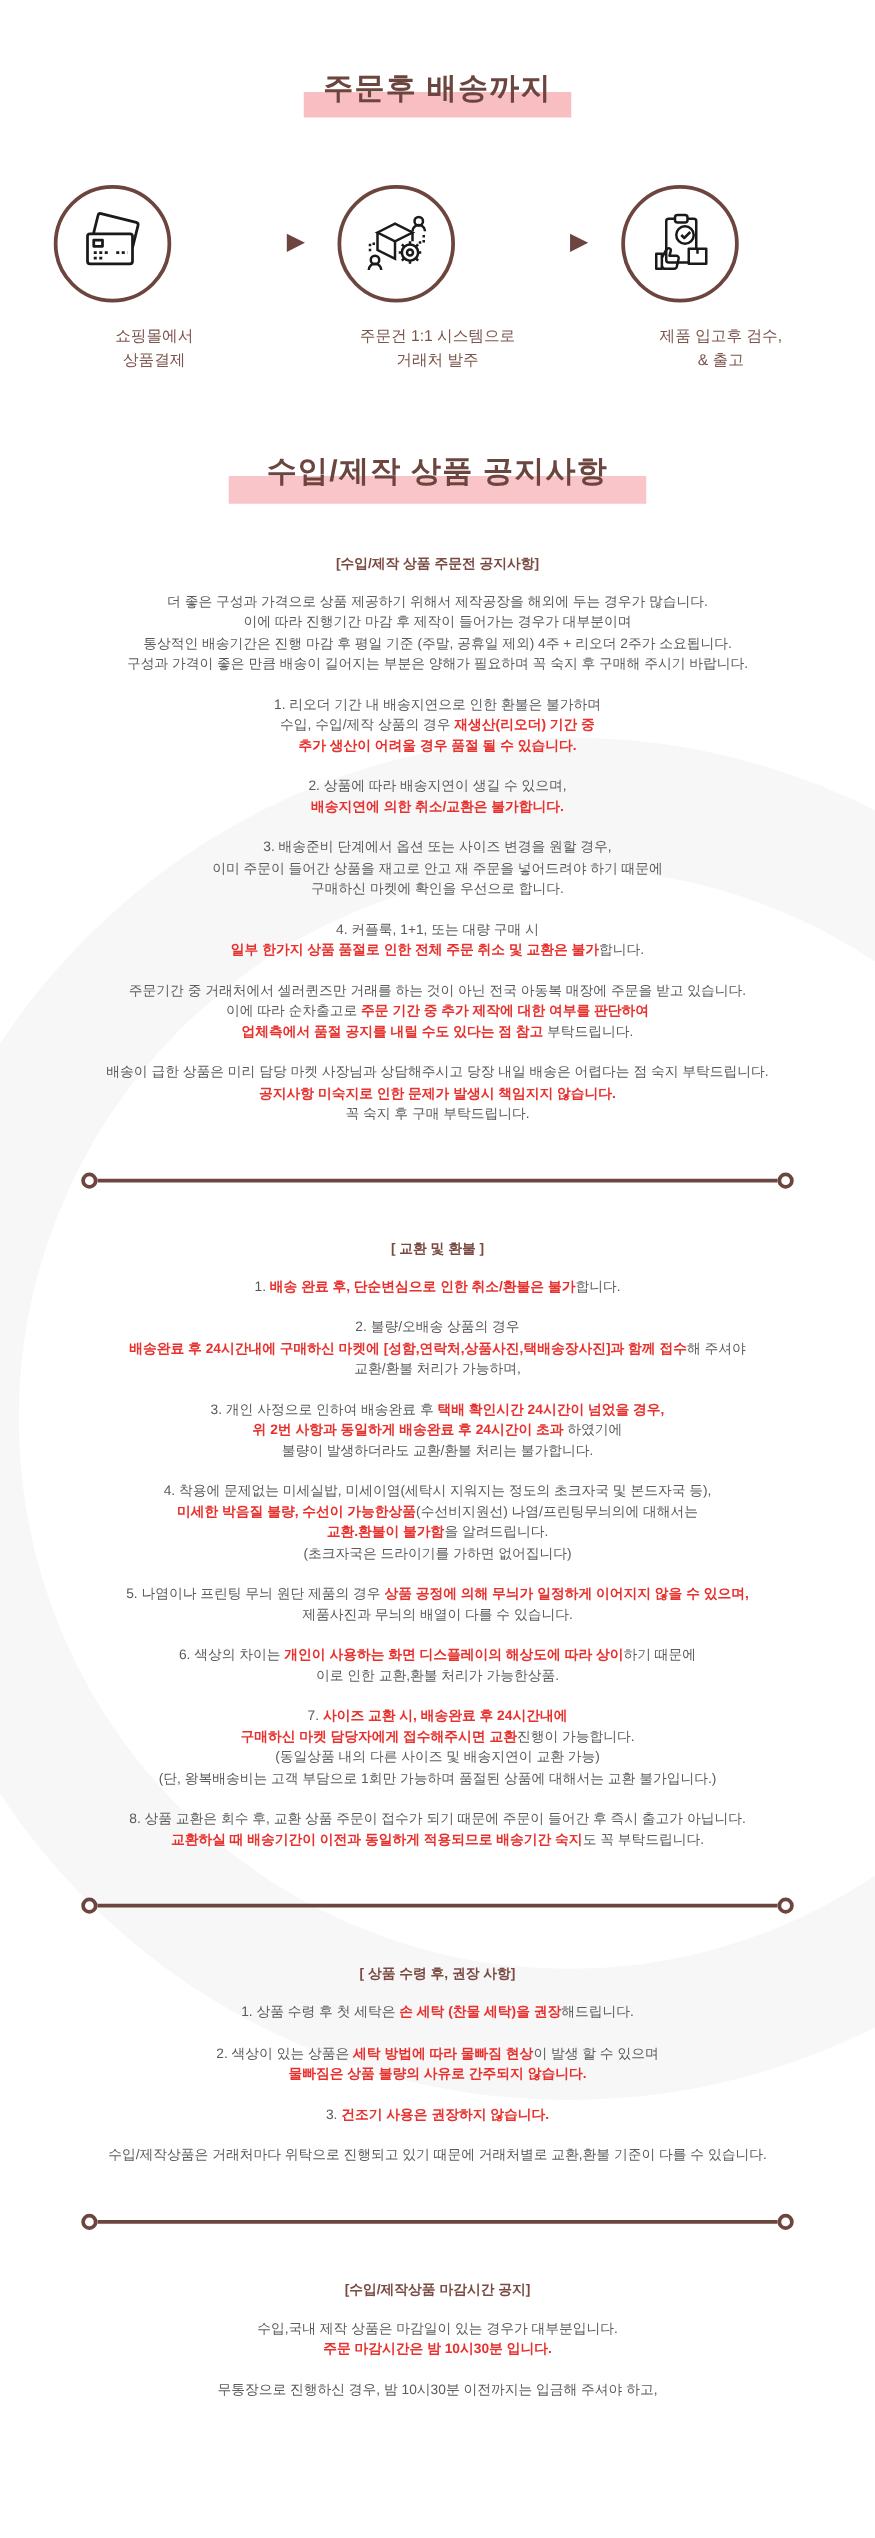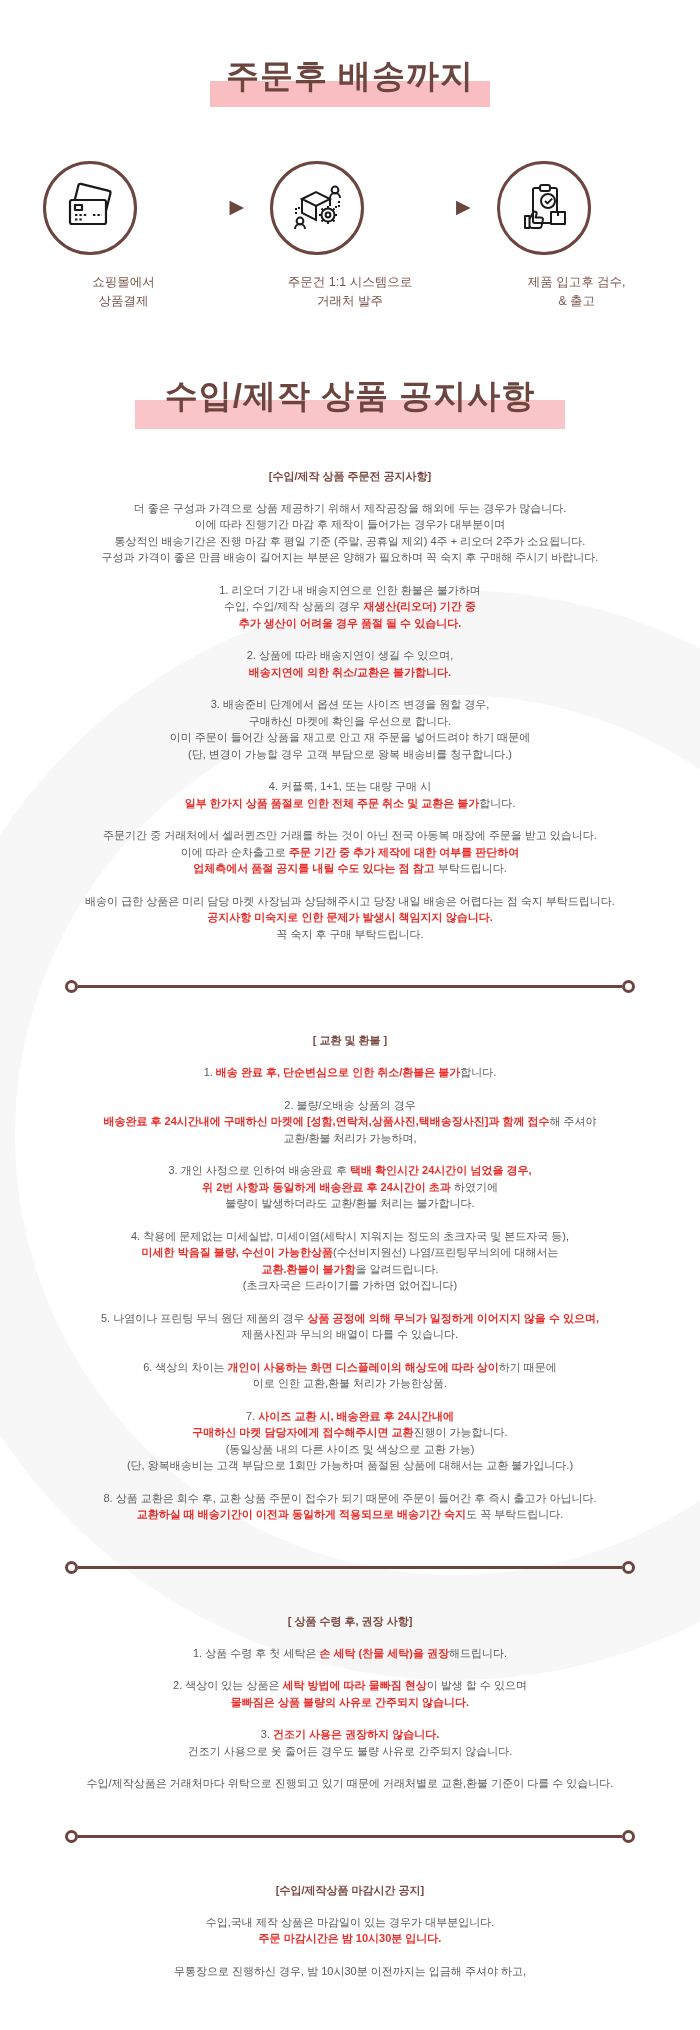"주문후 배송까지" .big-title { font-size: 33px -> 24px }
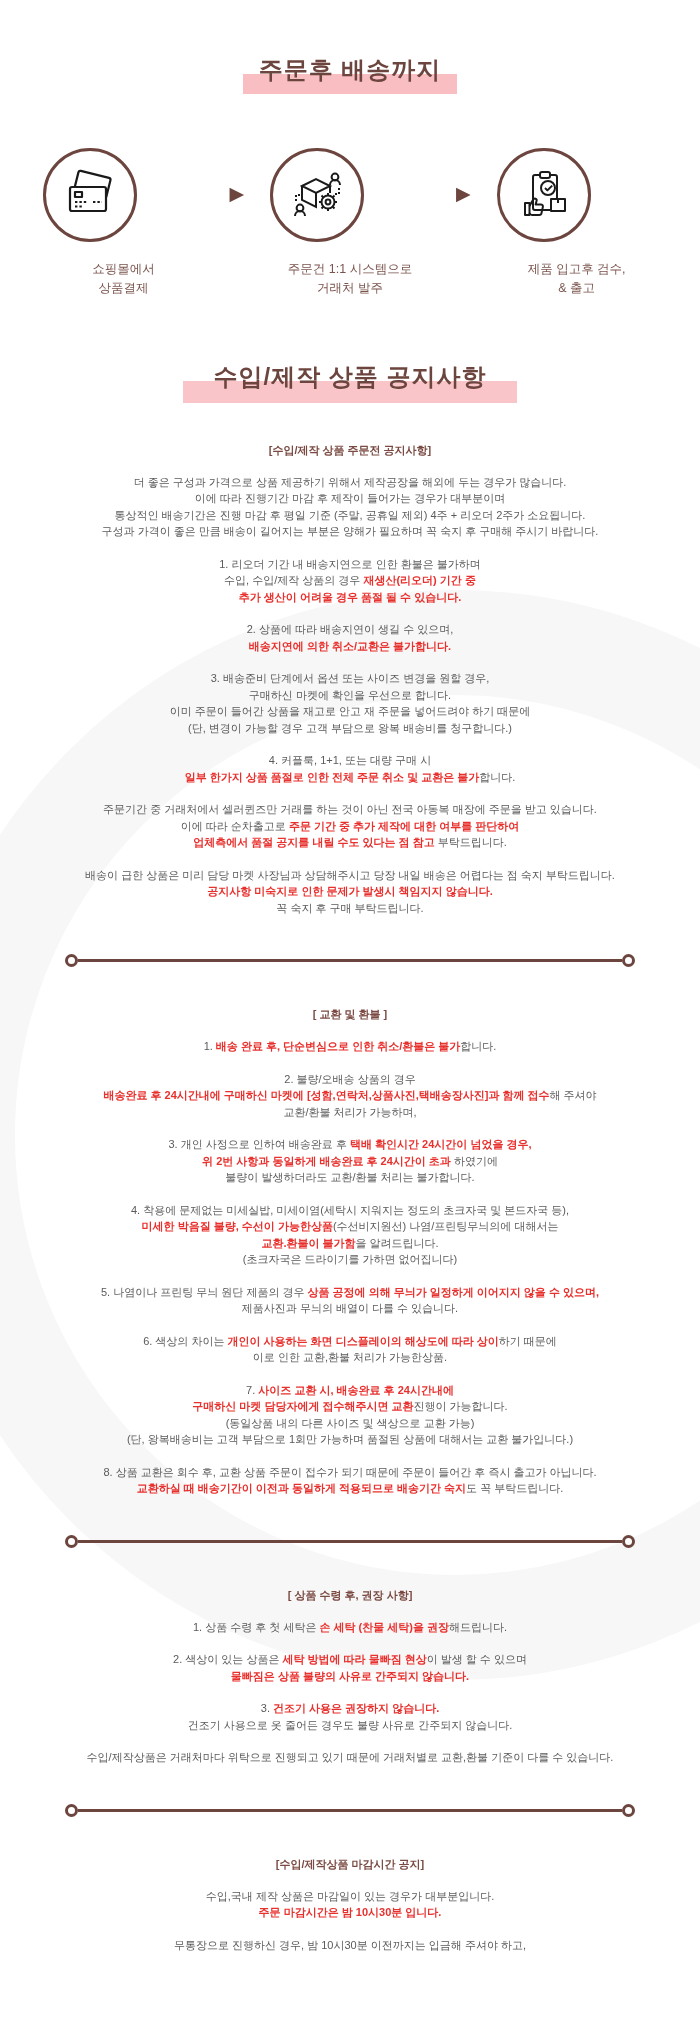"구매하신 마켓에 확인을 우선으로 합니다." div.line { order: before "이미 주문이 들어간 상품을 재고로" -> after "이미 주문이 들어간 상품을 재고로" }
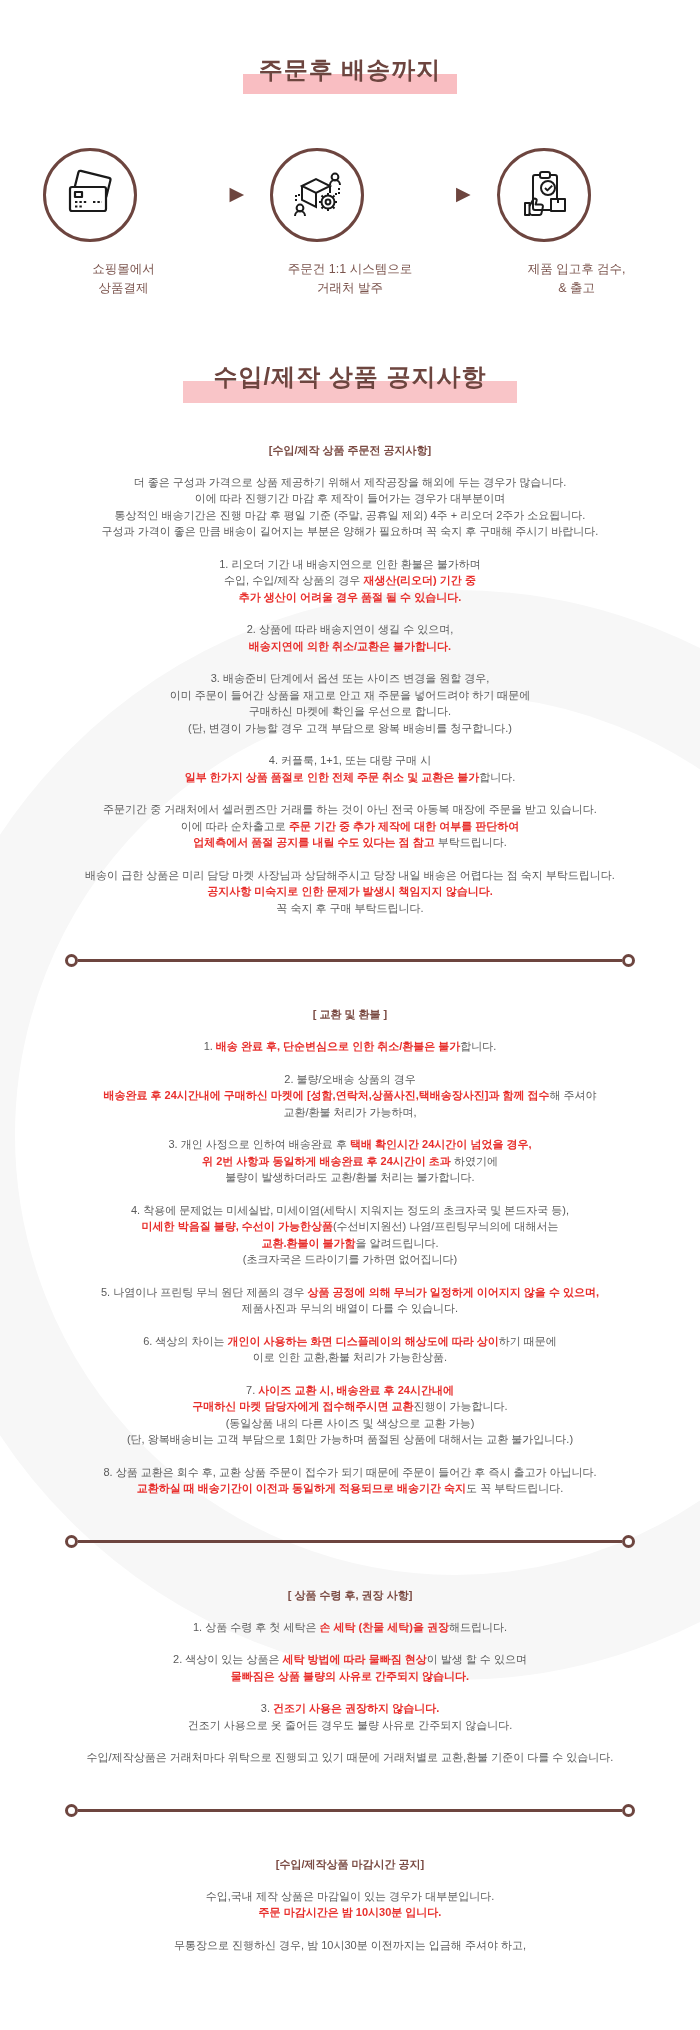"(단, 변경이 가능할 경우 고객" div.line { html: <div><span>(단, 변경이 가능할 경우 고객 부담으로 왕복 배송비를 청구합니다.)</span></div> -> none }
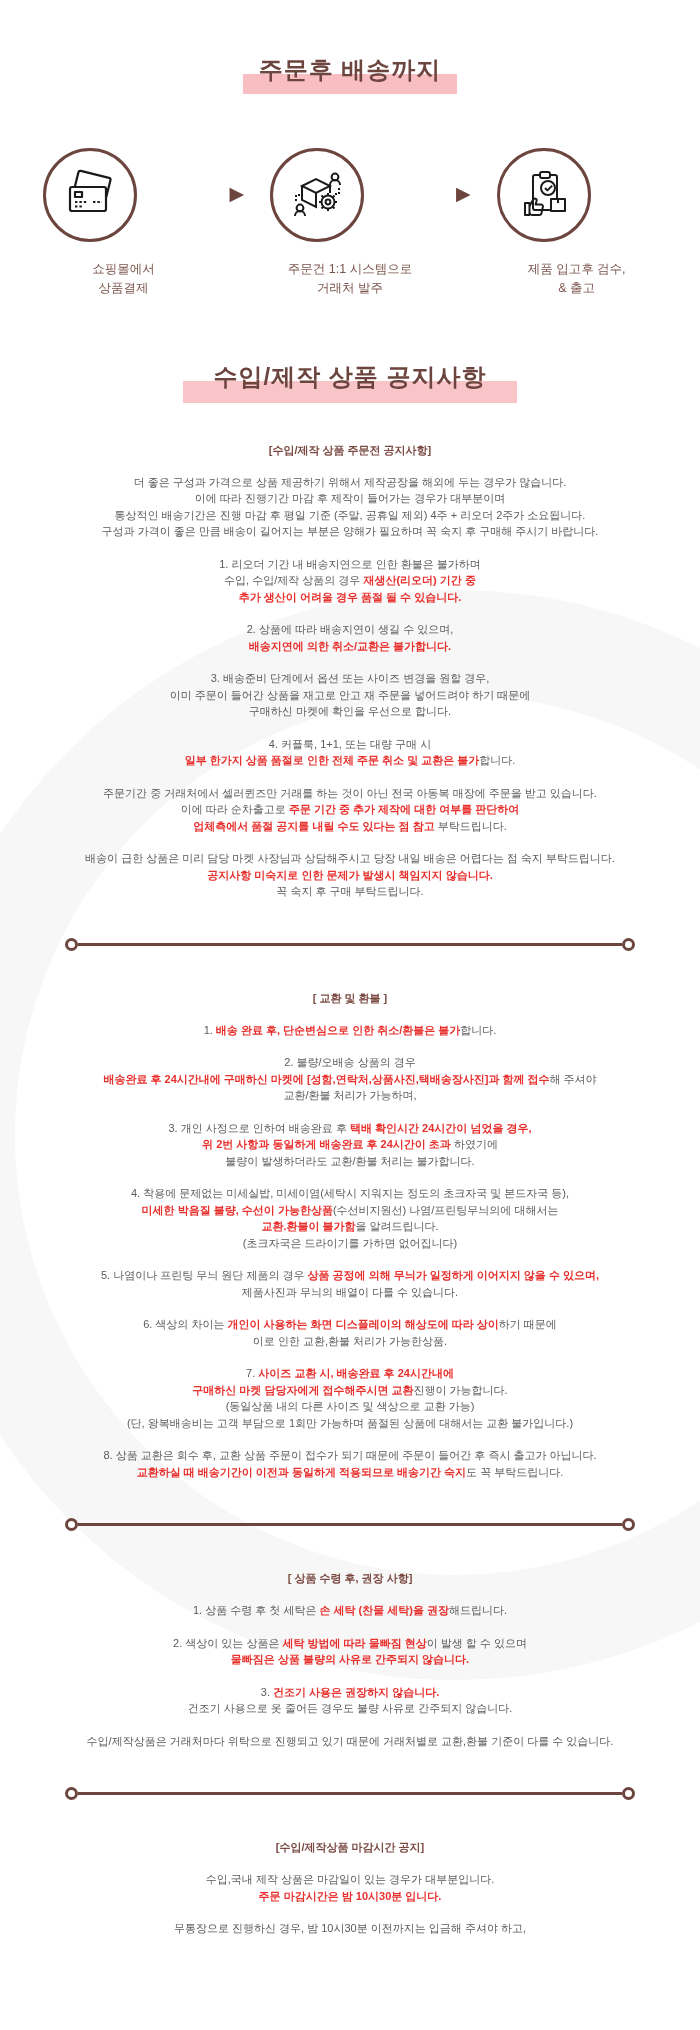"(동일상품 내의 다른 사이즈 및" span { text: 색상으로 -> 배송지연이 }
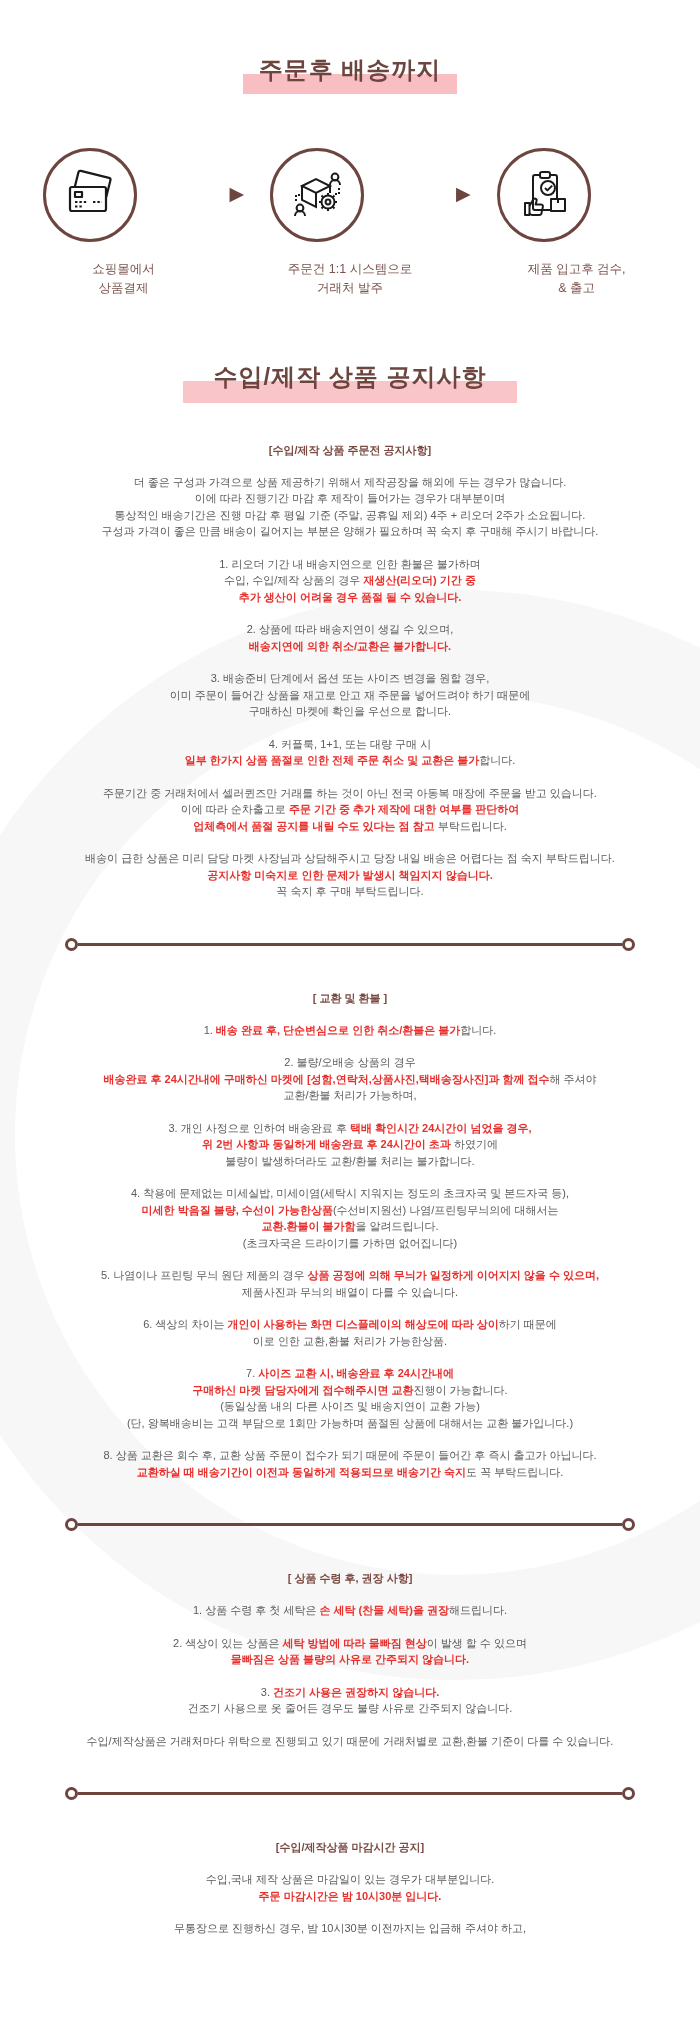"건조기 사용으로 옷 줄어든 경우도" div.line { html: <div><span>건조기 사용으로 옷 줄어든 경우도 불량 사유로 간주되지 않습니다.</span></div> -> none }
